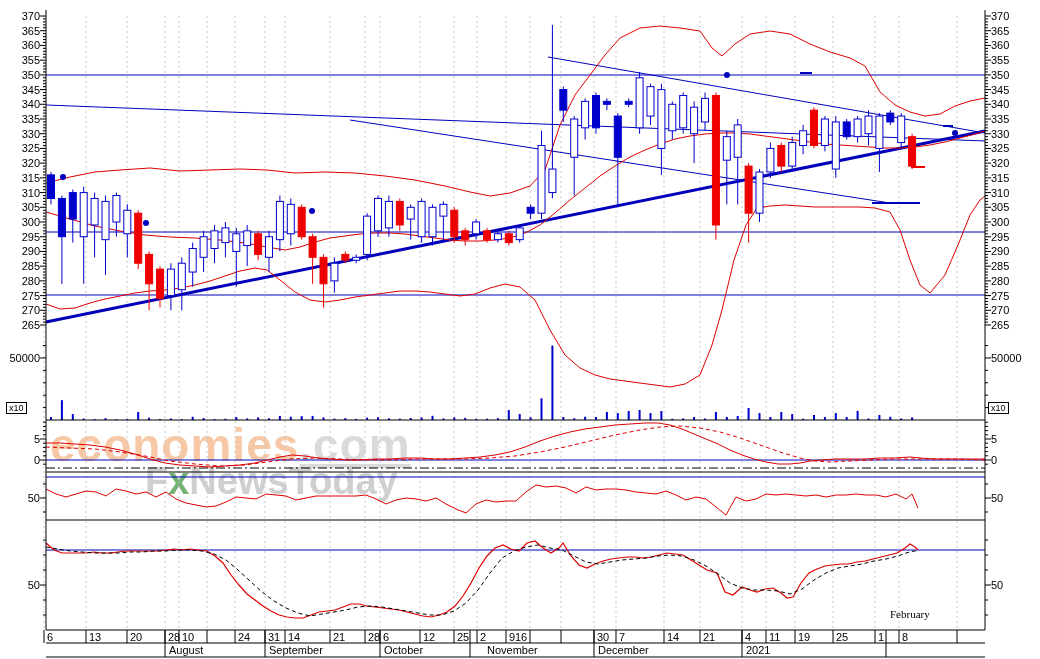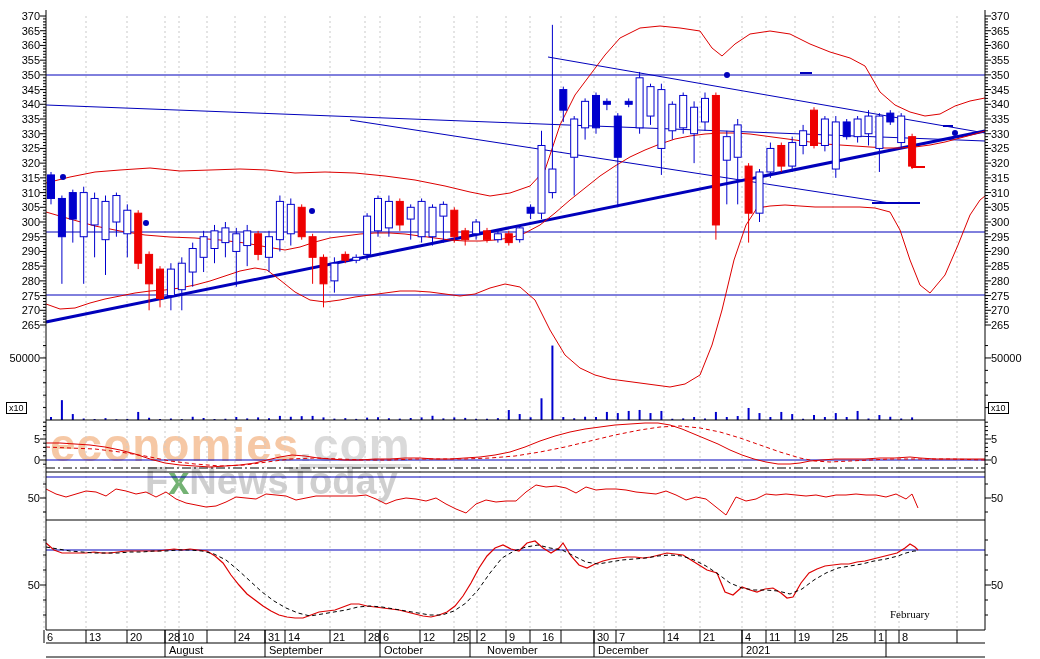"16" div.datecell { left: 542px -> 515px }
